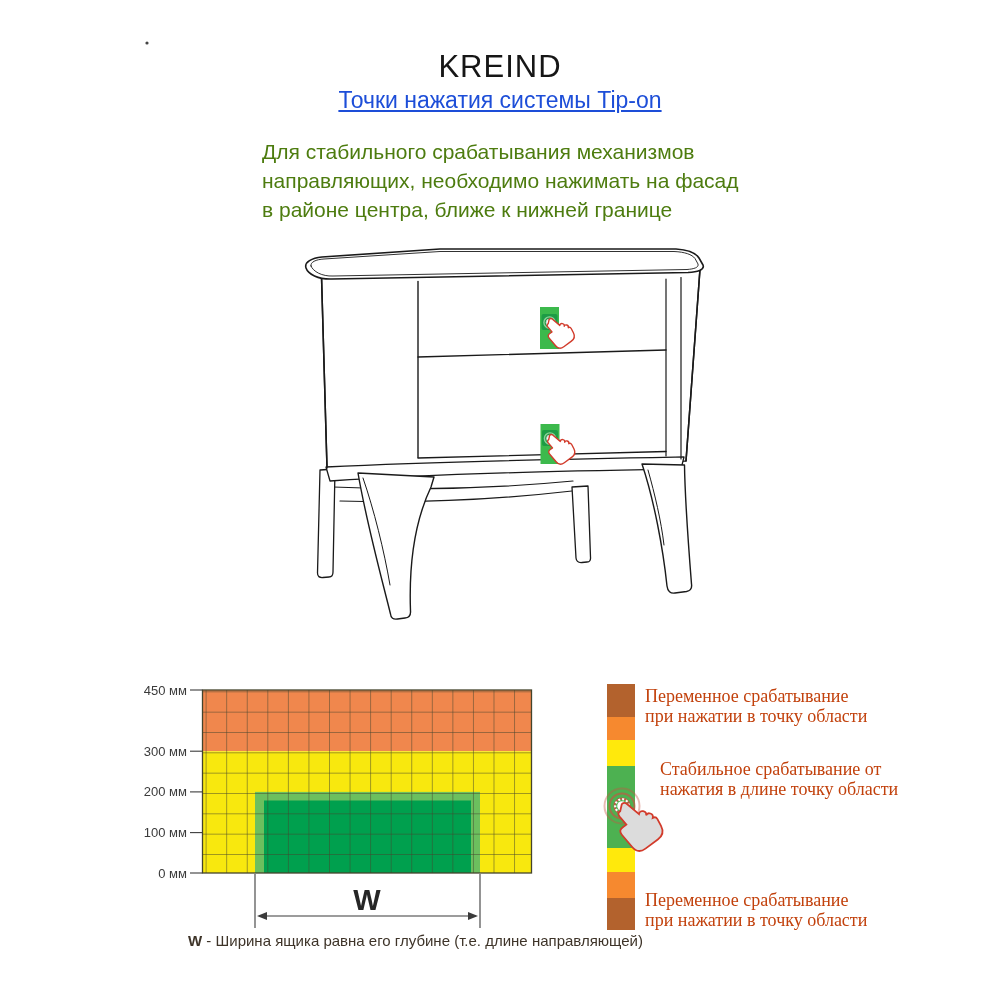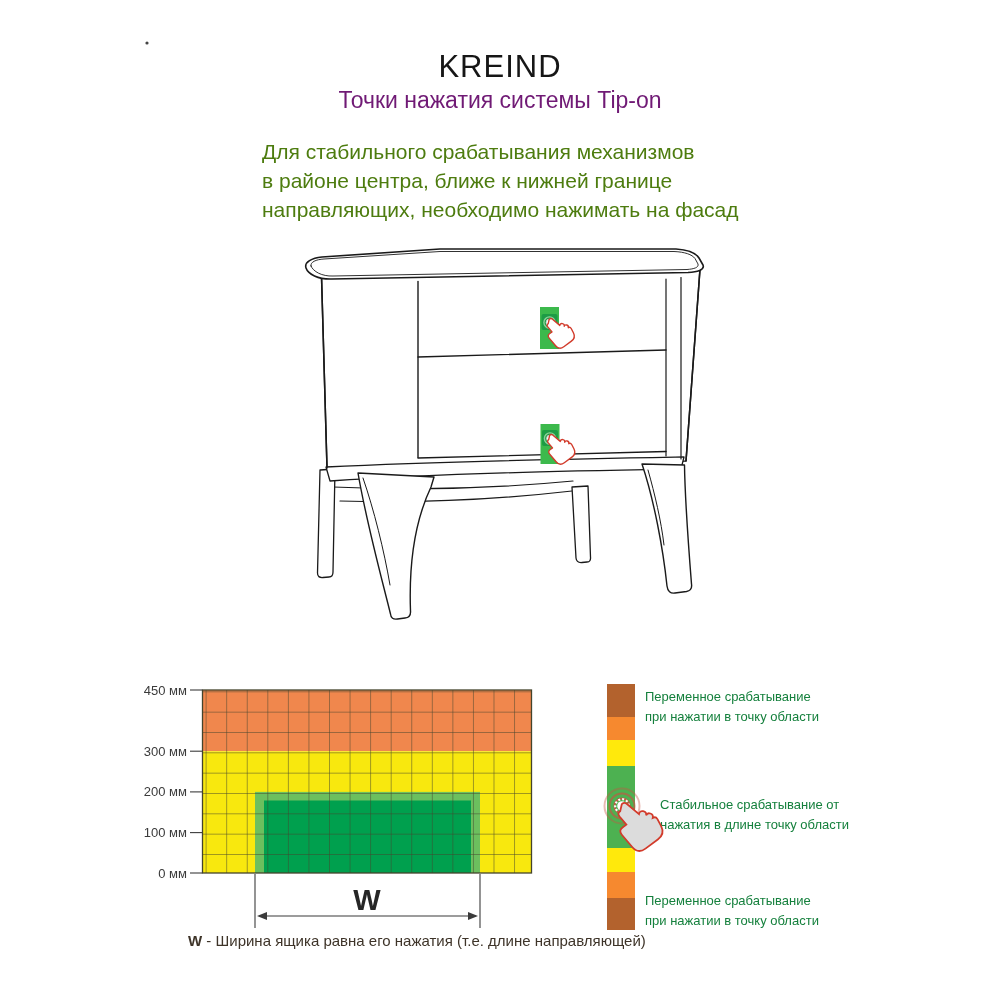"Точки нажатия системы Tip-on" .subtitle { color: #701a75 -> #1d4ed8; text-decoration: none -> underline }
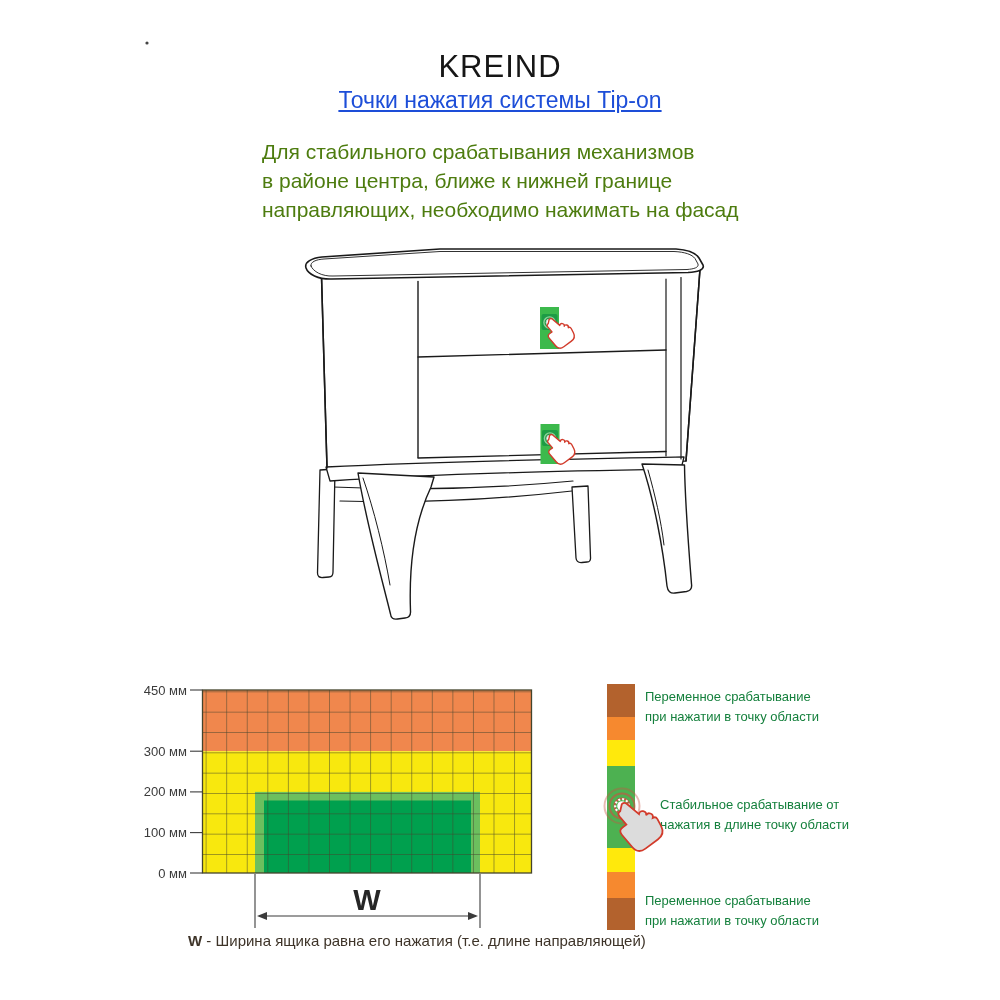"в районе центра, ближе к" div { order: before "направляющих, необходимо нажимать на" -> after "направляющих, необходимо нажимать на" }
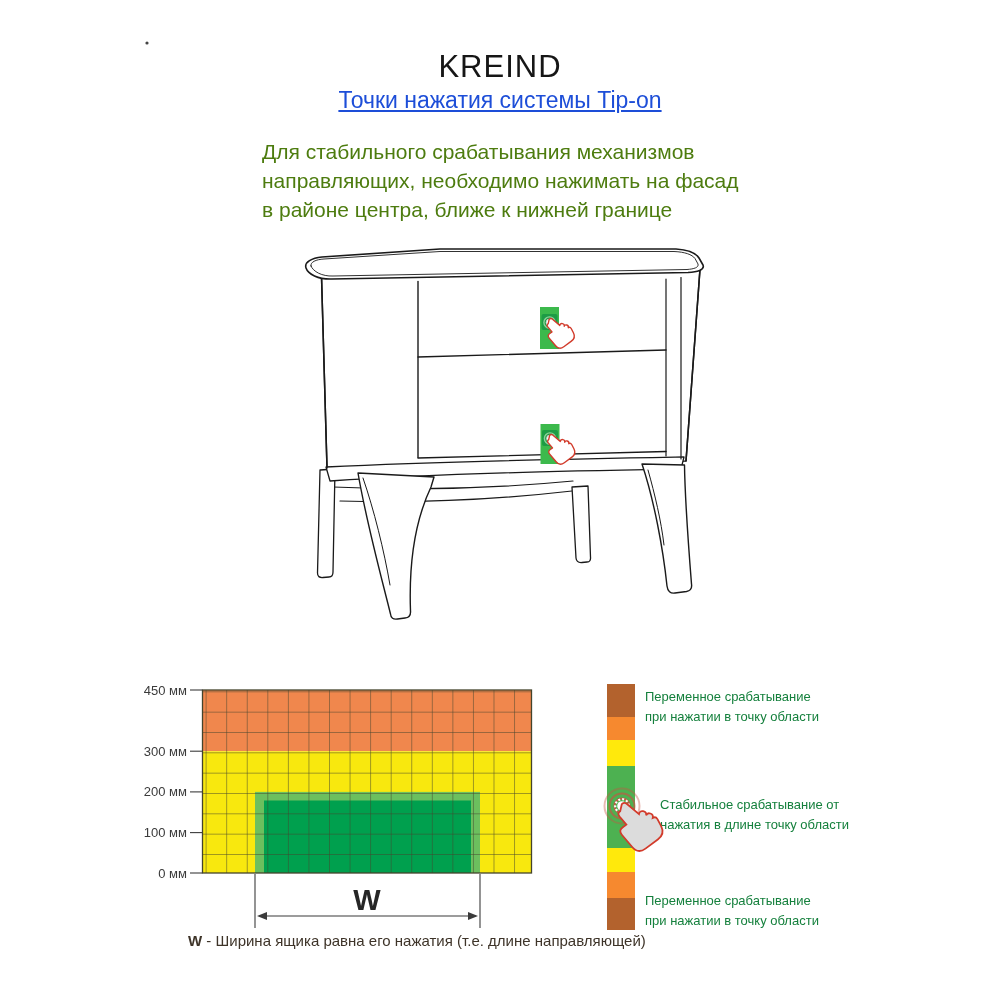"Переменное срабатывание" .legend-text { color: #15803d -> #c2410c; font-family: none -> Liberation Serif, serif; font-size: 13px -> 18px }
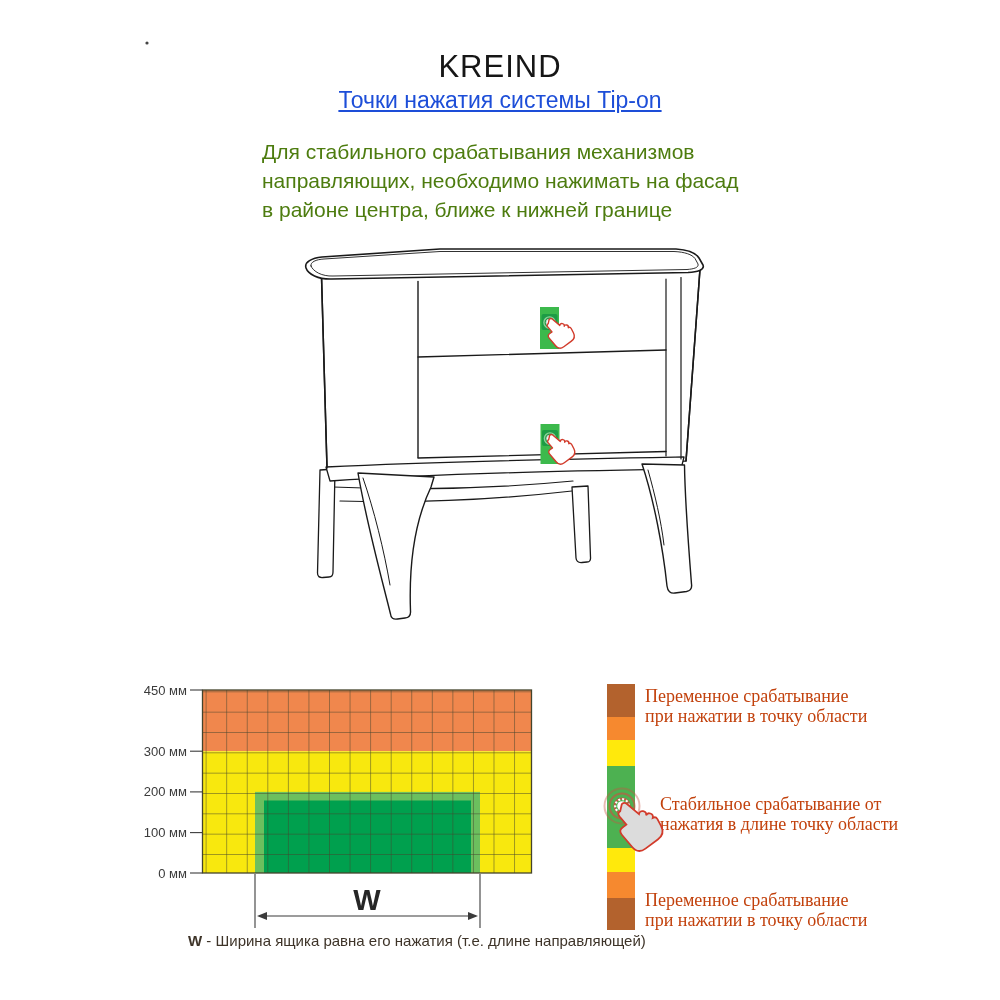"Стабильное срабатывание от" .lt2 { top: 795px -> 760px }
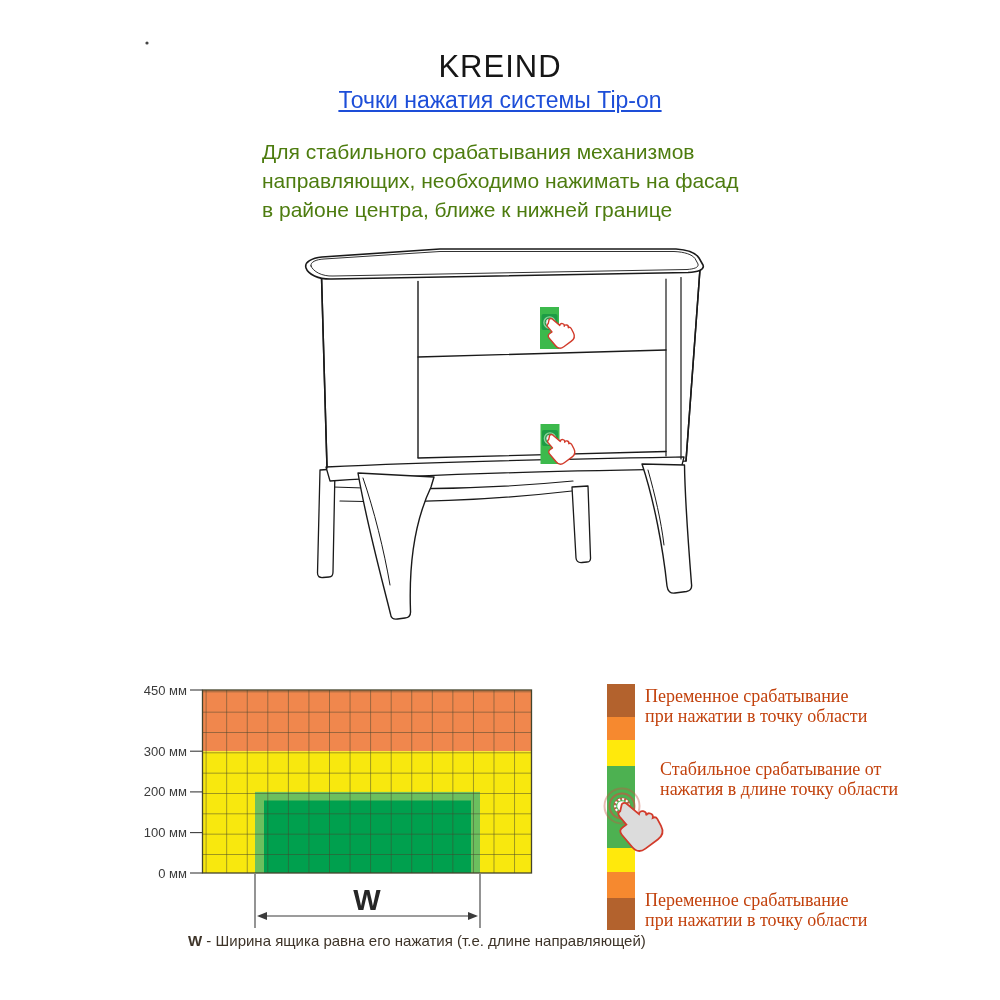"- Ширина ящика равна его" span { text: нажатия -> глубине }
